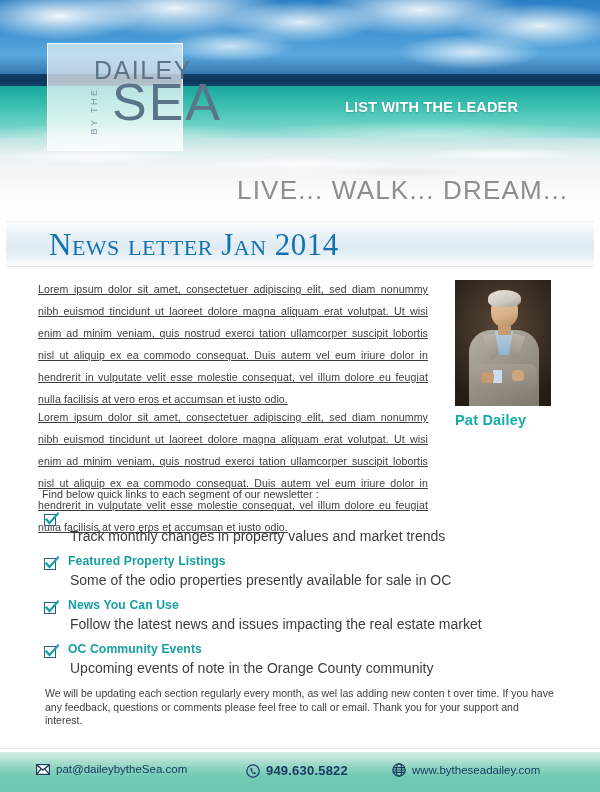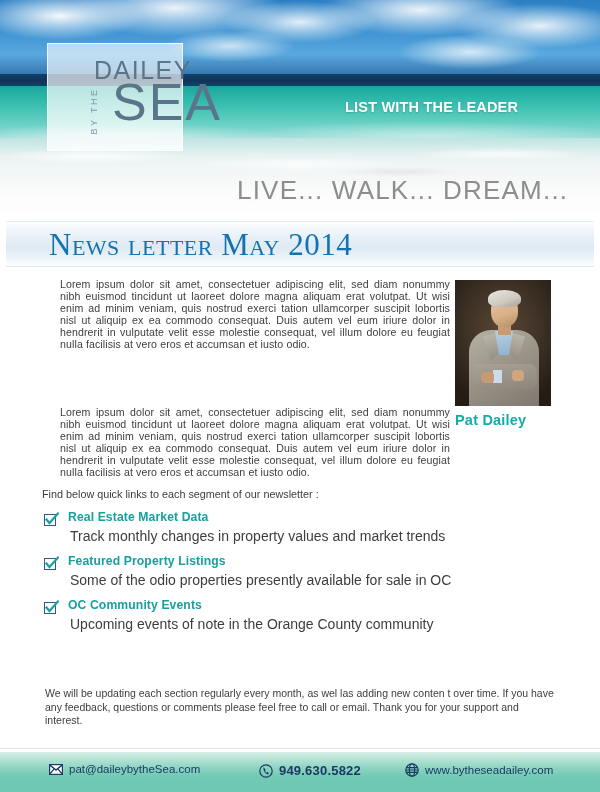"News letter May 2014" div.title-text { text: May -> Jan }
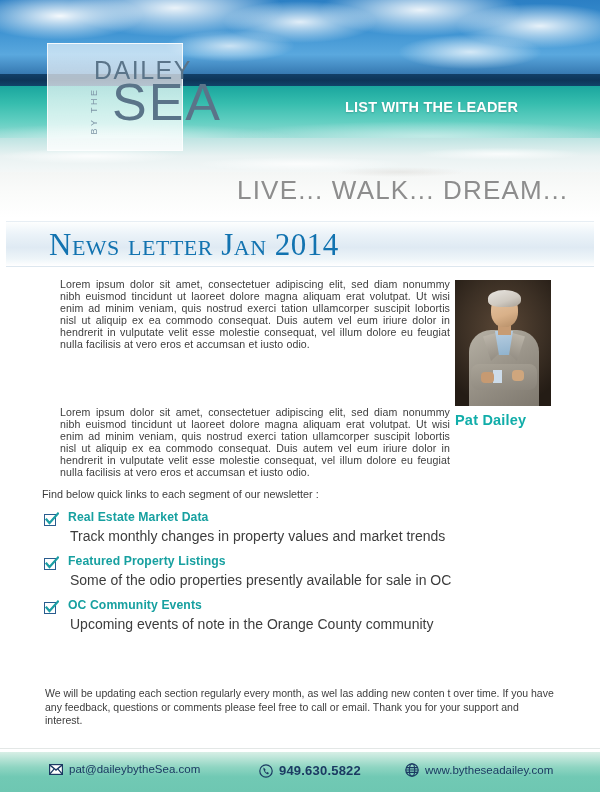"Lorem ipsum dolor sit amet," .para { left: 60px -> 38px; line-height: 12px -> 22px; text-decoration: none -> underline }
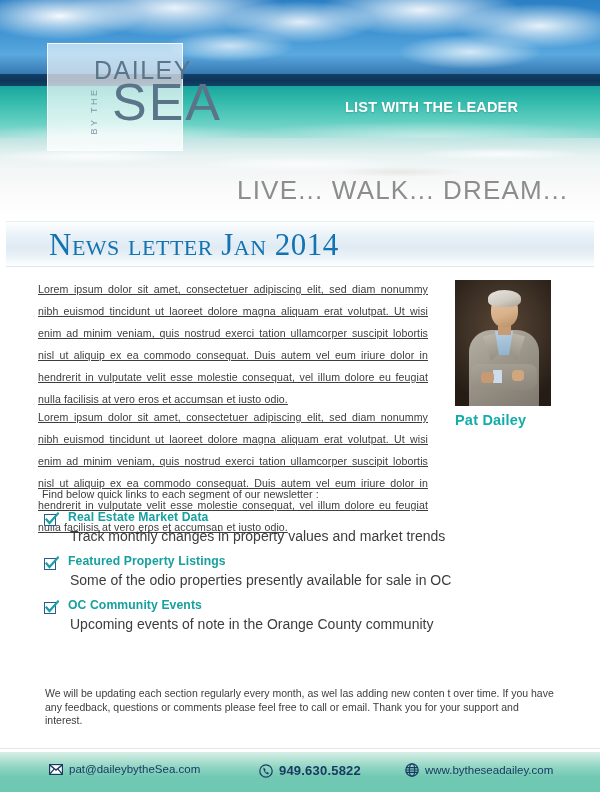"Real Estate Market Data" span.link-title { html: <span>Real Estate Market Data</span> -> none }
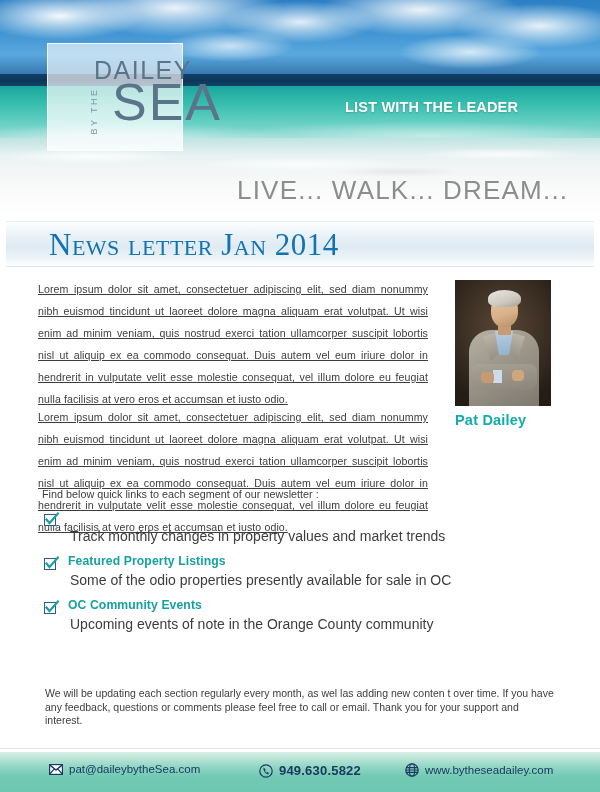"News You Can Use" div.link-item { html: none -> <div> <span> <svg> <rect></rect> <path></path> </svg> </span> <span>News You Can Use</span> <span>Follow the latest news and issues impacting the real estate market</span> </div> }
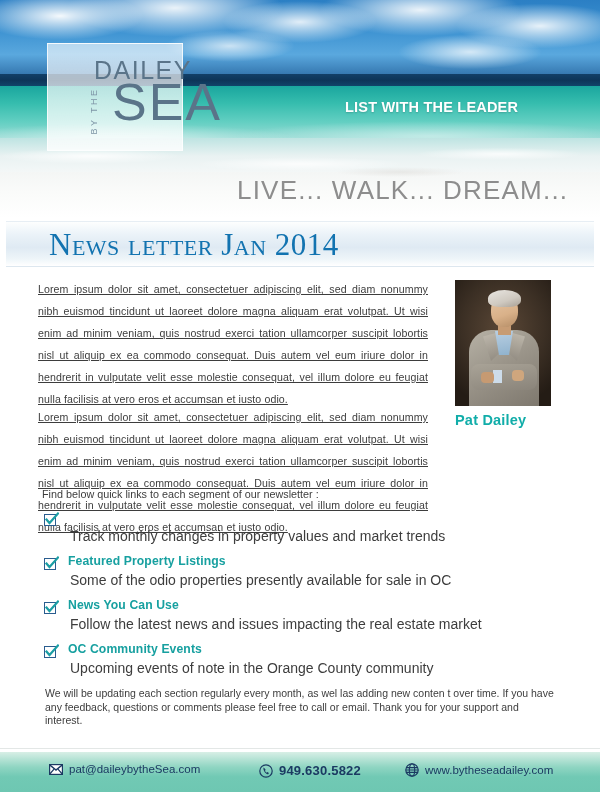"pat@daileybytheSea.com" .footer-row { left: 13px -> 0 }
